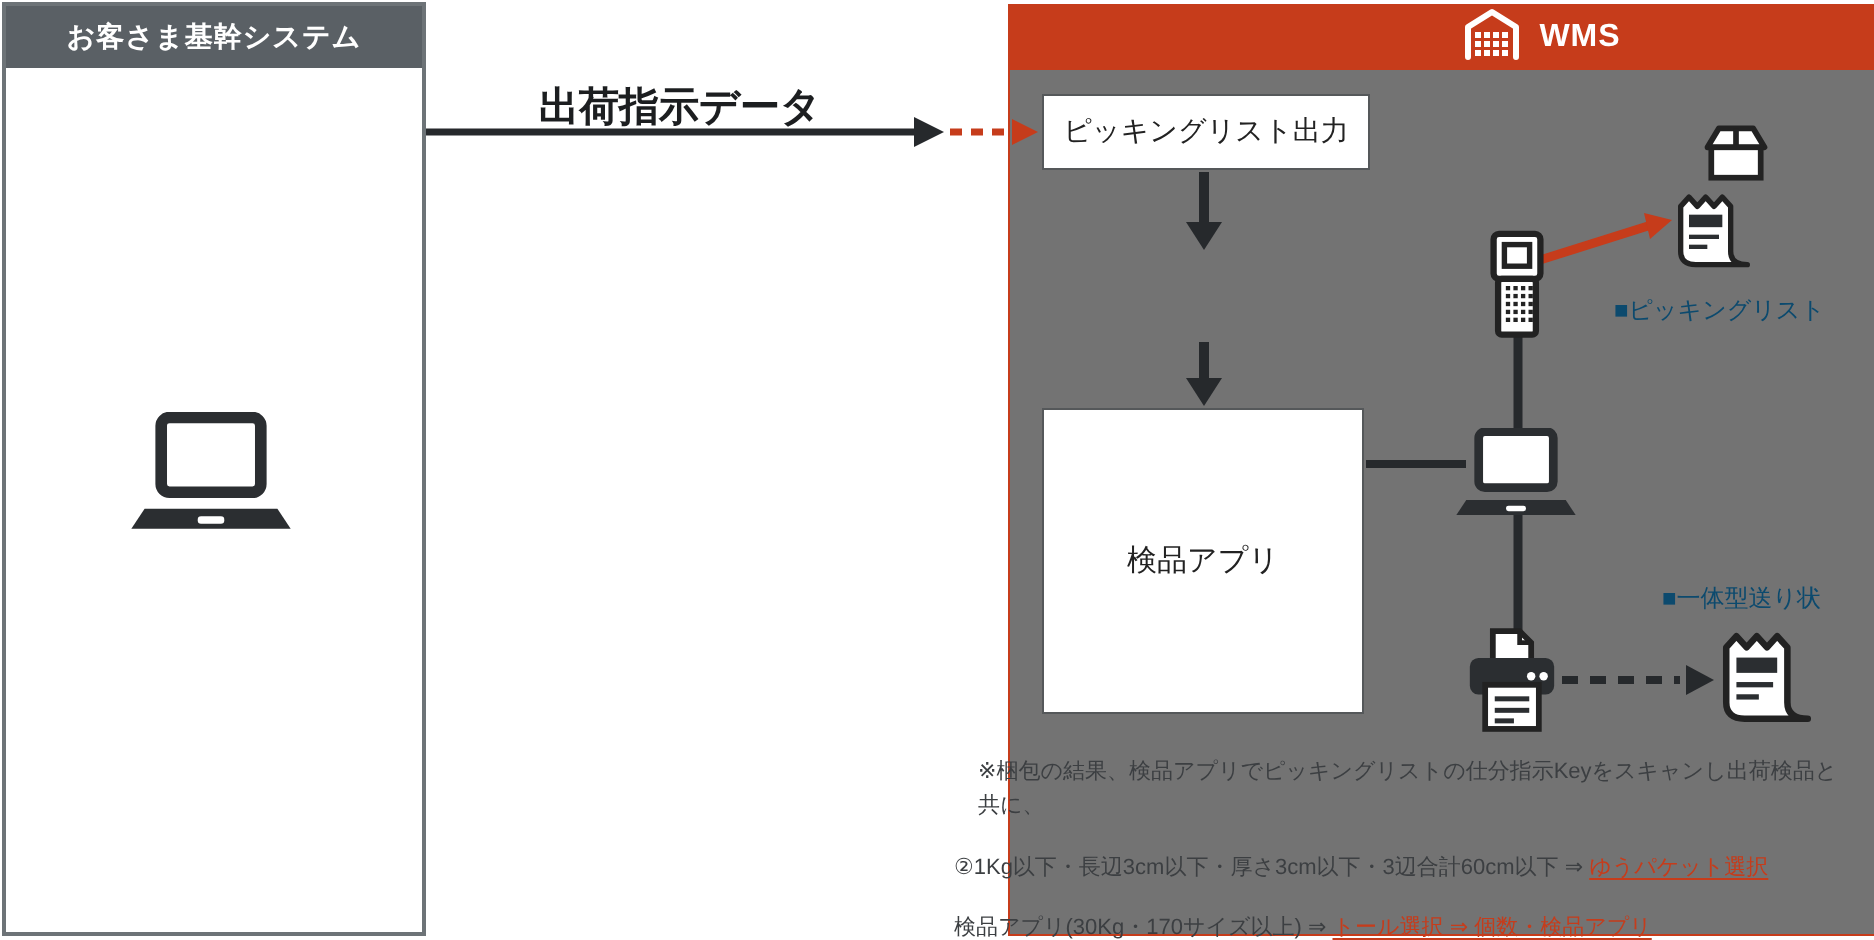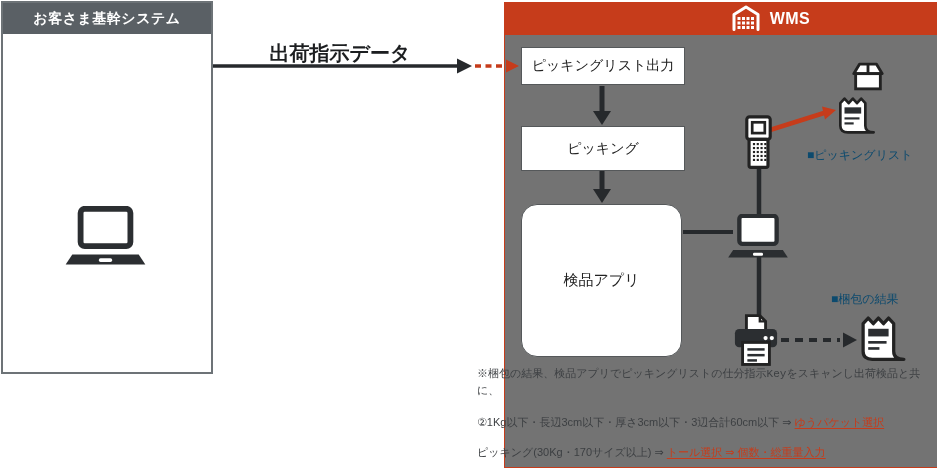"お客さま基幹システム" #left-box { height: 373px -> 467px }
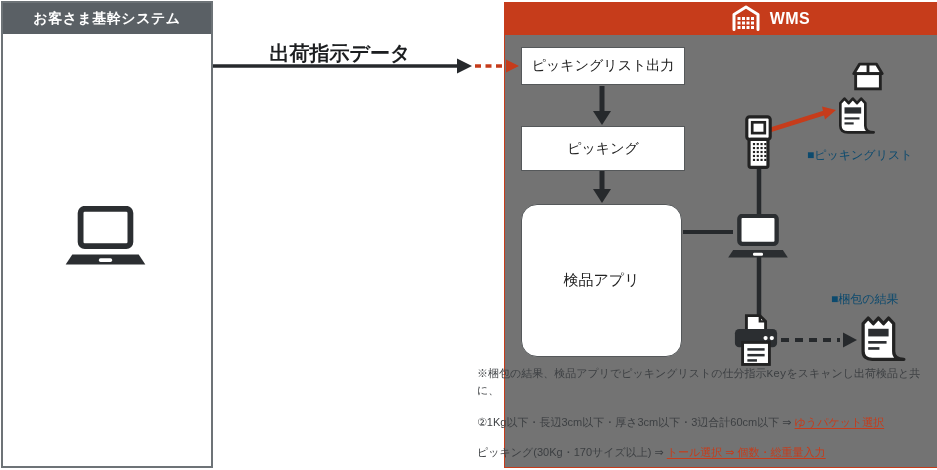"ピッキング" div.flow-box { html: <div> <span>ピッキング</span> </div> -> none }
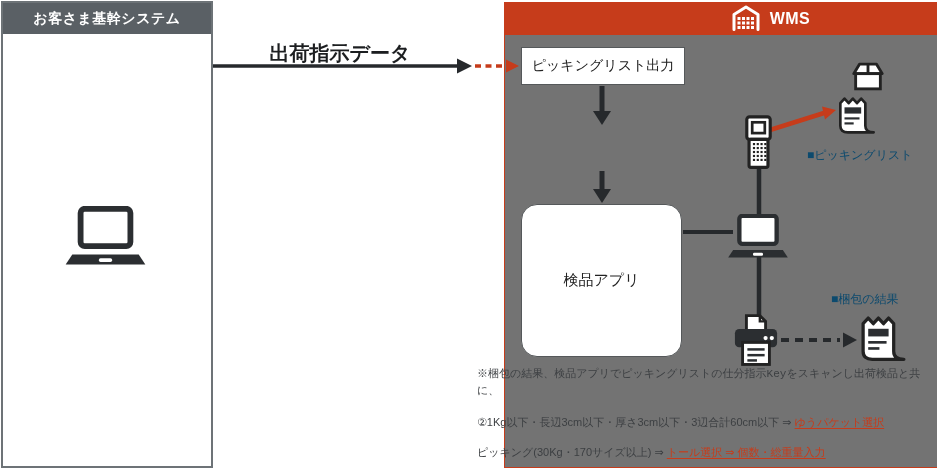"検品アプリ" #box-step3 { border-radius: 16px -> none }
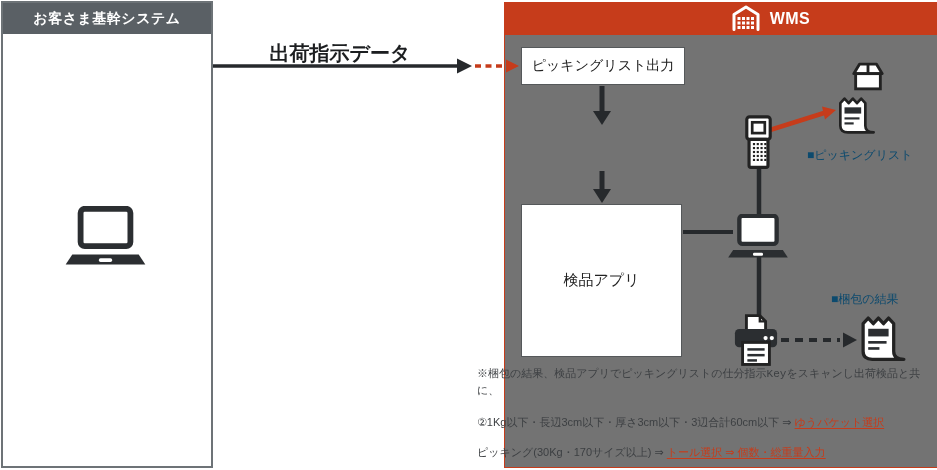"■梱包の結果" div.icon-label { text: 梱包の結果 -> 一体型送り状 }
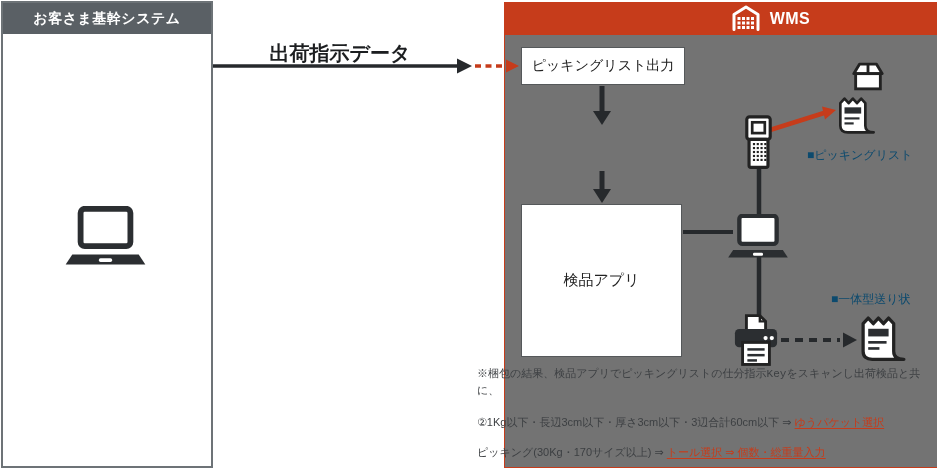"※梱包の結果、検品アプリでピッキングリストの仕分指示Keyをスキャンし出荷検品と" #notes p { font-family: Liberation Mono, monospace -> none; margin: 0 -> 12px }
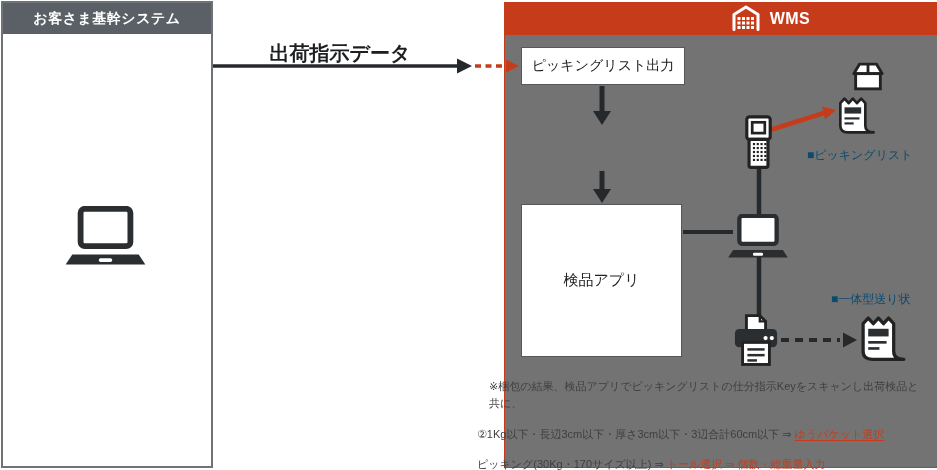"ピッキング(30Kg・170サイズ以上) ⇒" span { text: ピッキング -> 検品アプリ }
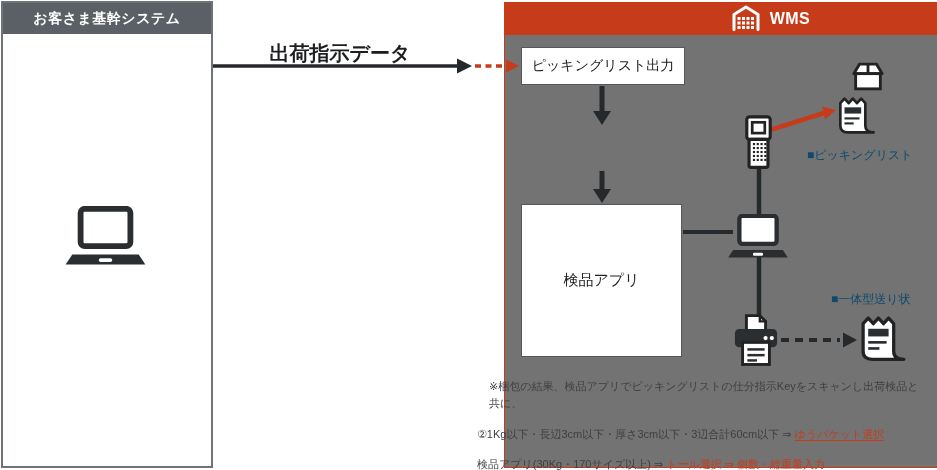"トール選択 ⇒ 個数・総重量入力" span.hl { text: 総重量入力 -> 検品アプリ }
